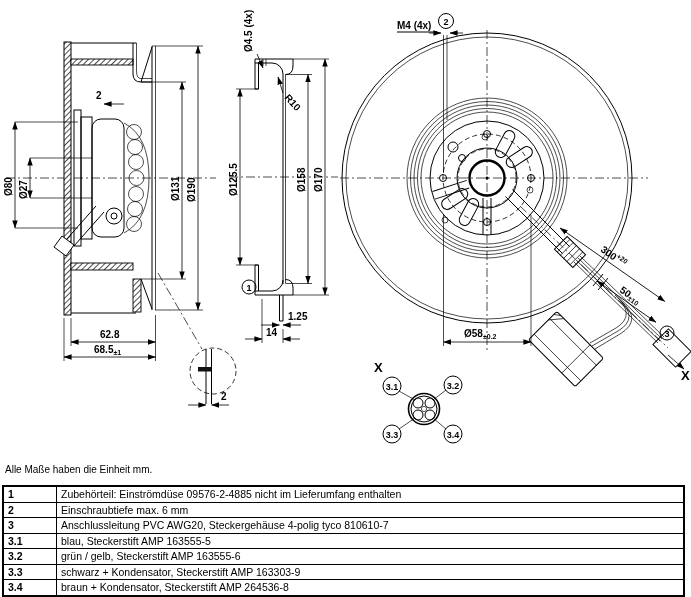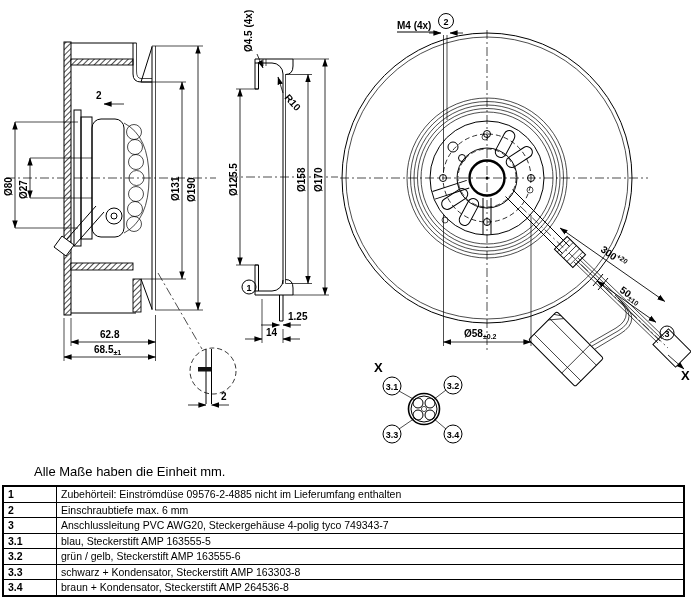"Alle Maße haben die Einheit" #unitnote { font-size: 13px -> 10px; margin-left: 29px -> none }
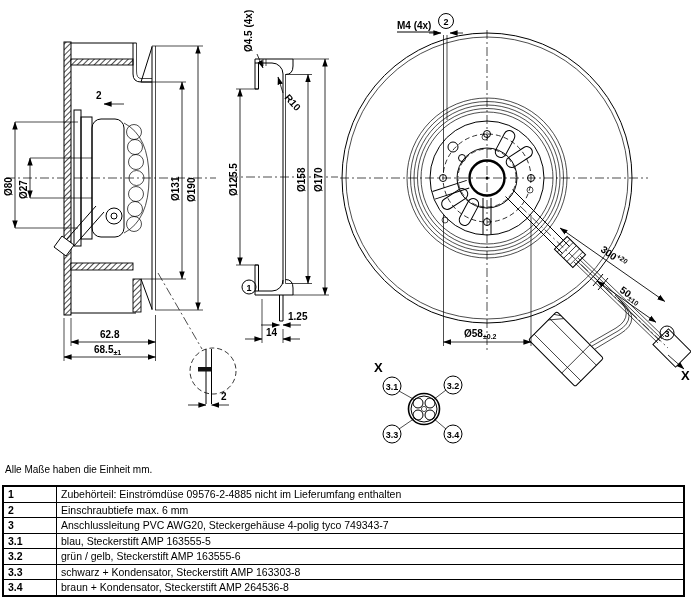"Anschlussleitung PVC AWG20," td { text: 749343-7 -> 810610-7 }
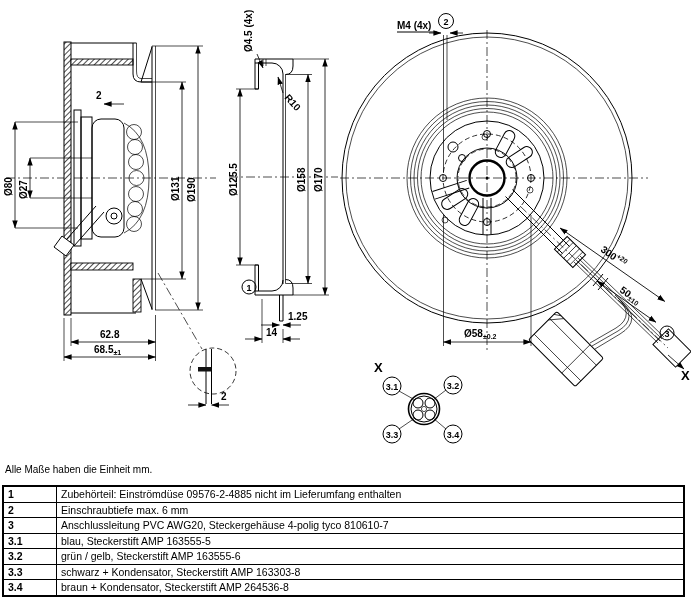"schwarz + Kondensator, Steckerstift AMP" td { text: 163303-8 -> 163303-9 }
